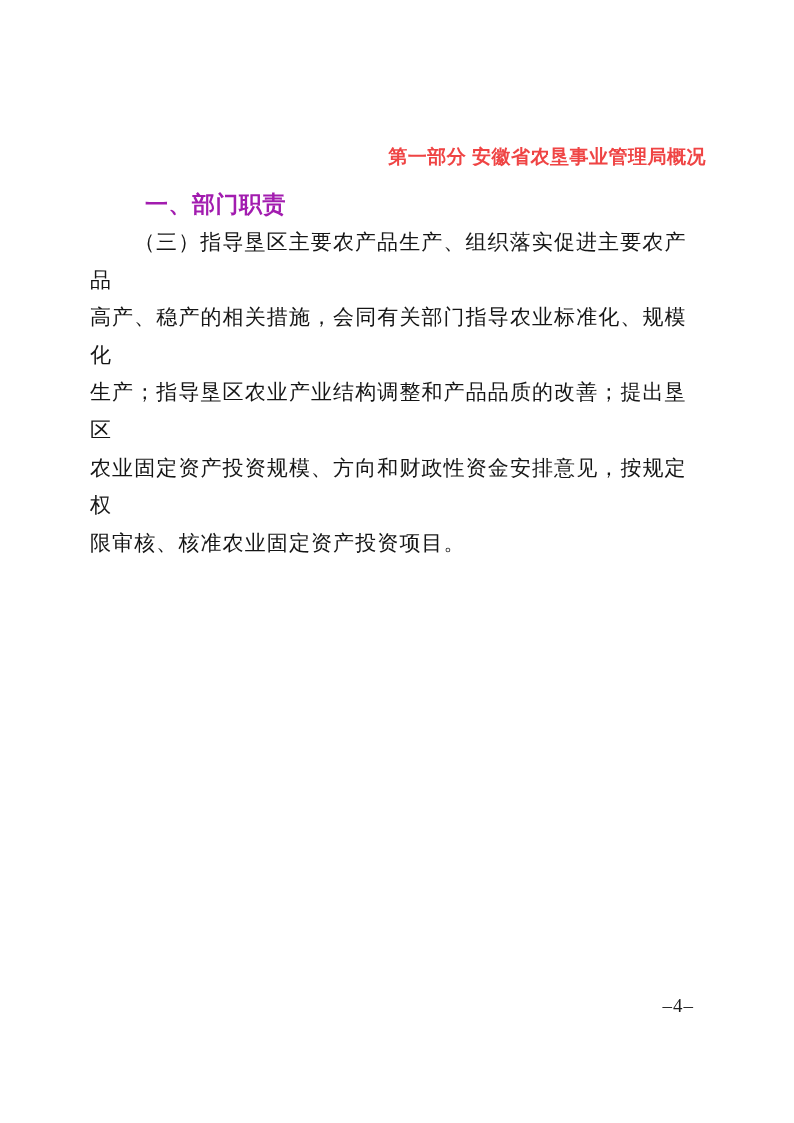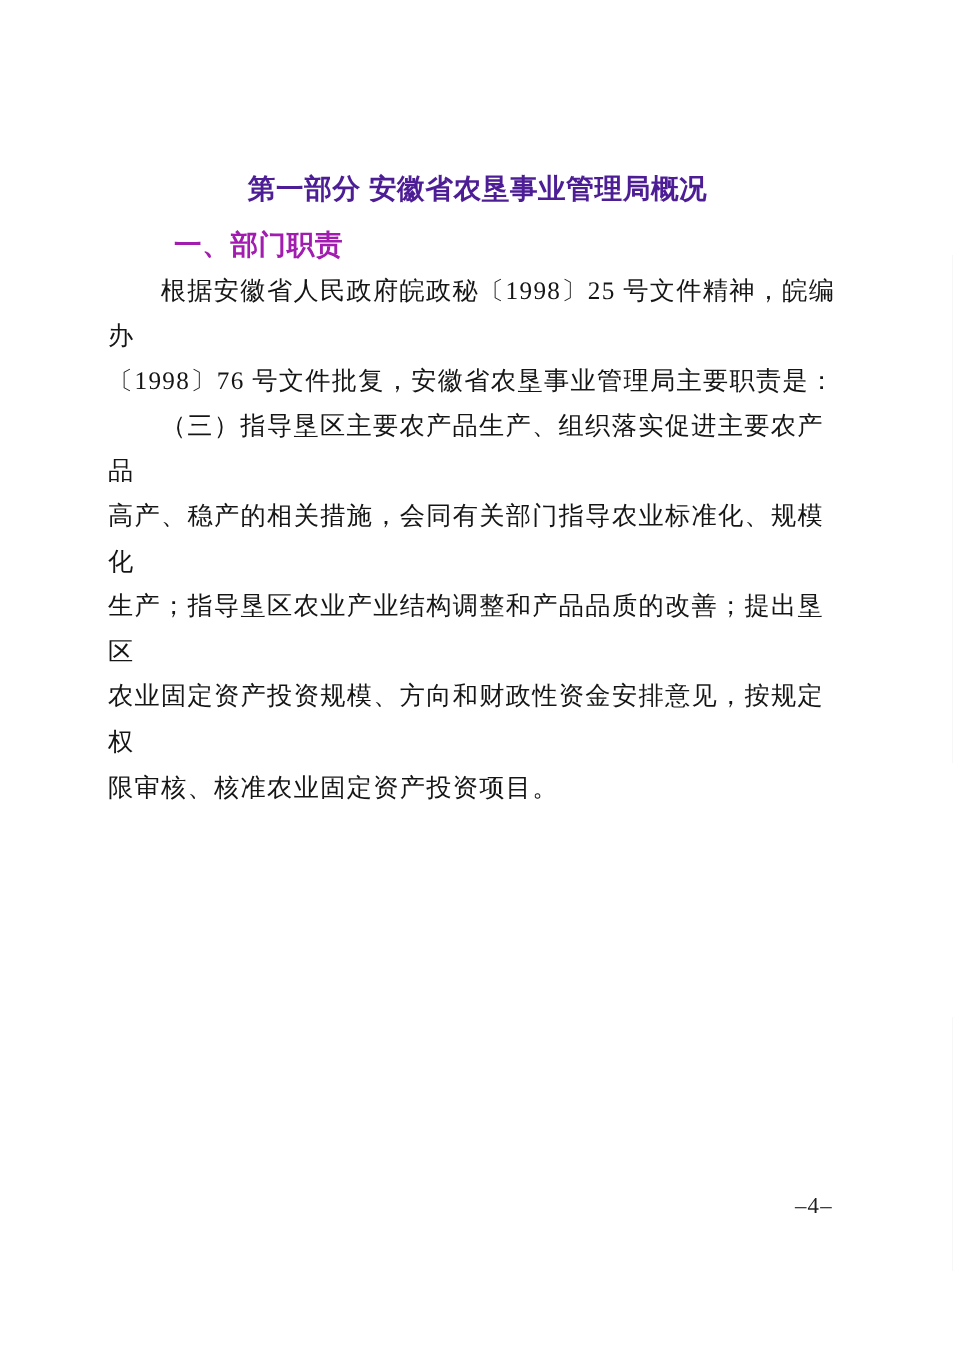"第一部分 安徽省农垦事业管理局概况" .doc-title { color: #4c1d95 -> #ef4444; font-size: 23px -> 19px; text-align: center -> right }
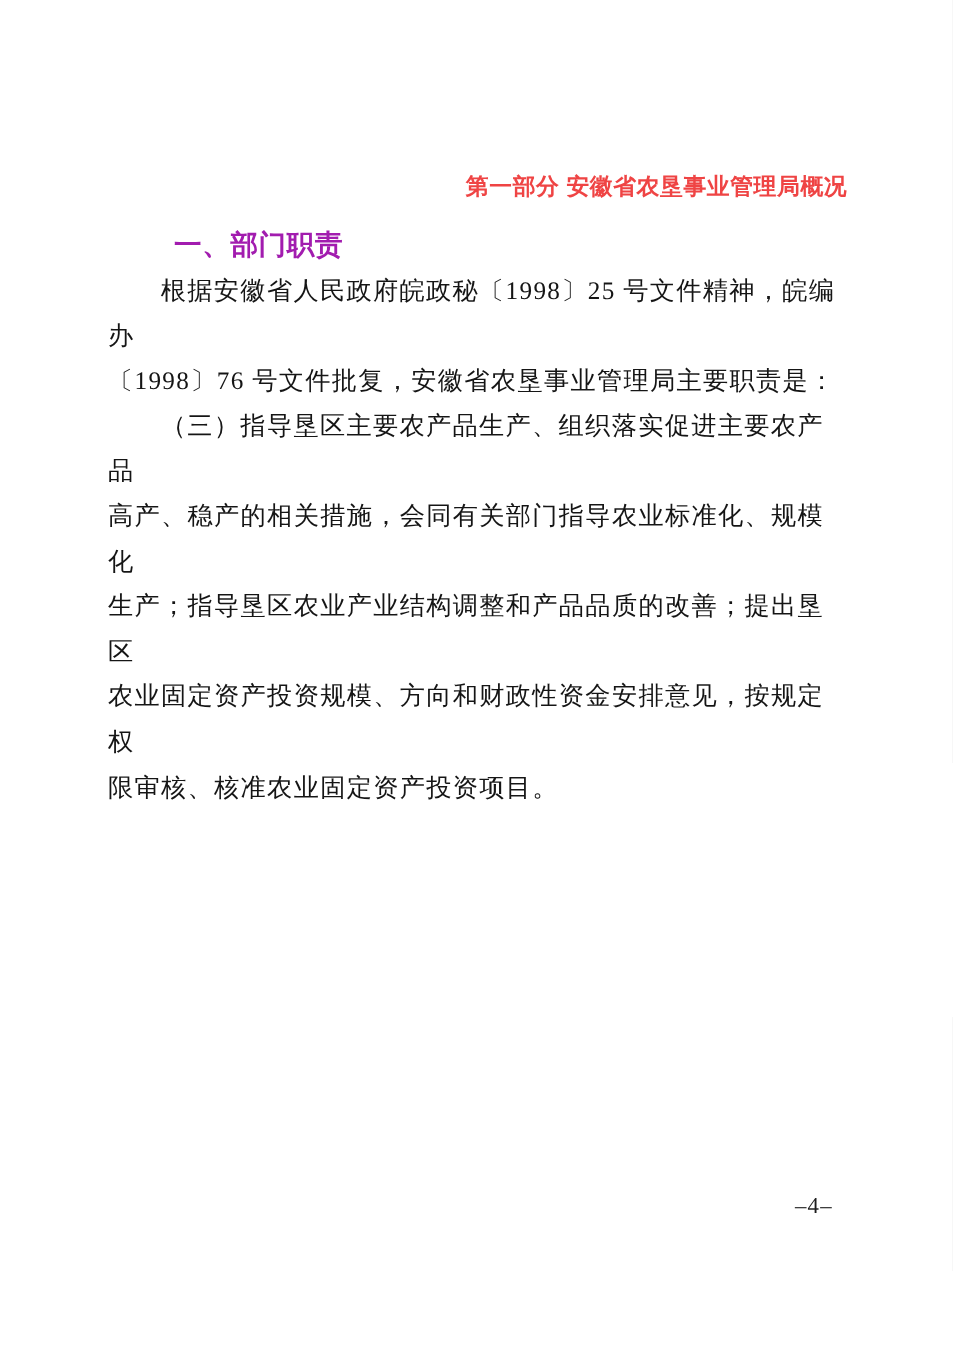"根据安徽省人民政府皖政秘〔1998〕25 号文件精神，皖编办" p { html: <p>根据安徽省人民政府皖政秘〔1998〕25 号文件精神，皖编办 〔1998〕76 号文件批复，安徽省农垦事业管理局主要职责是：</p> -> none }
